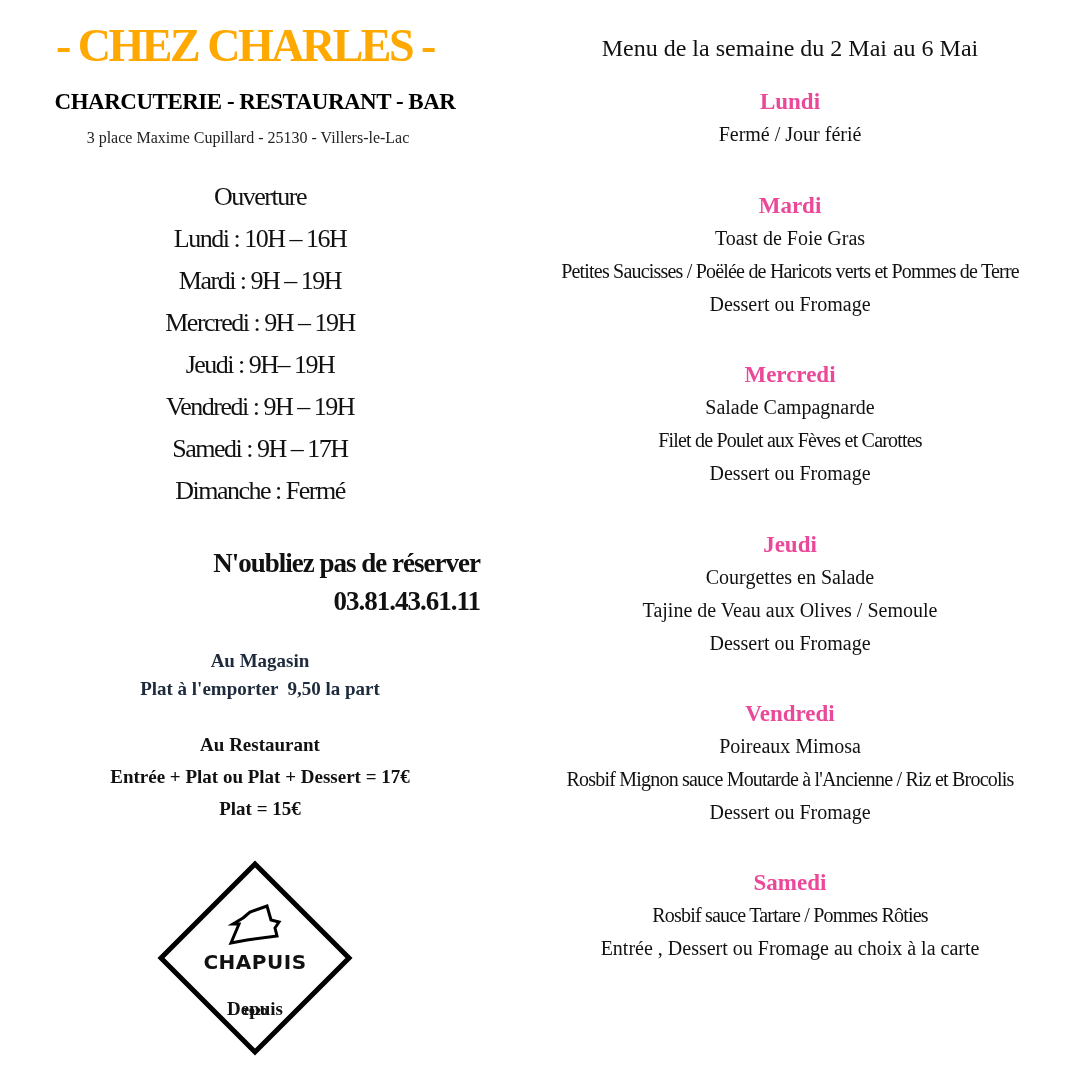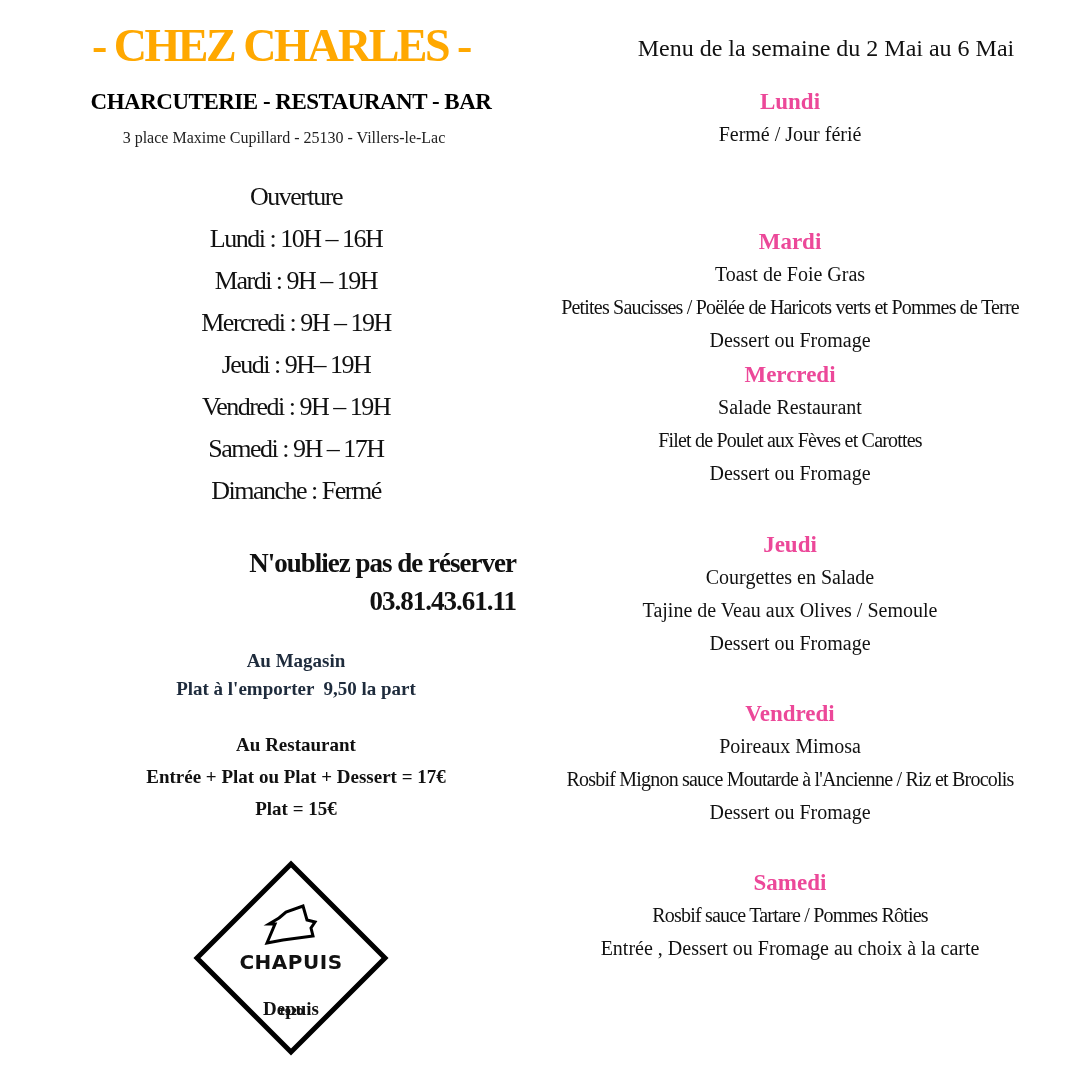"- CHEZ CHARLES -" .abs { padding-left: 36px -> none }
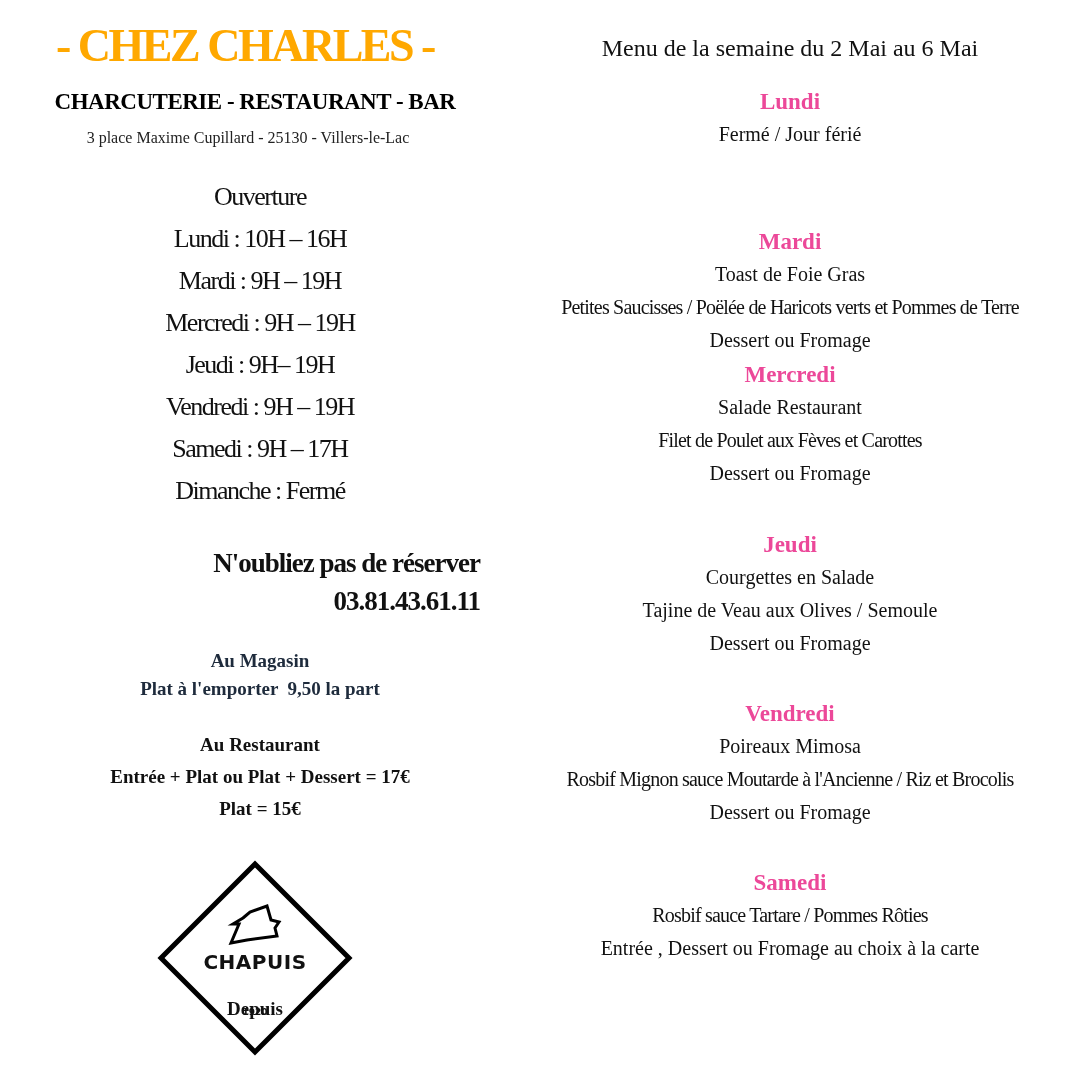"Mardi" div.day { margin-top: 36px -> none }
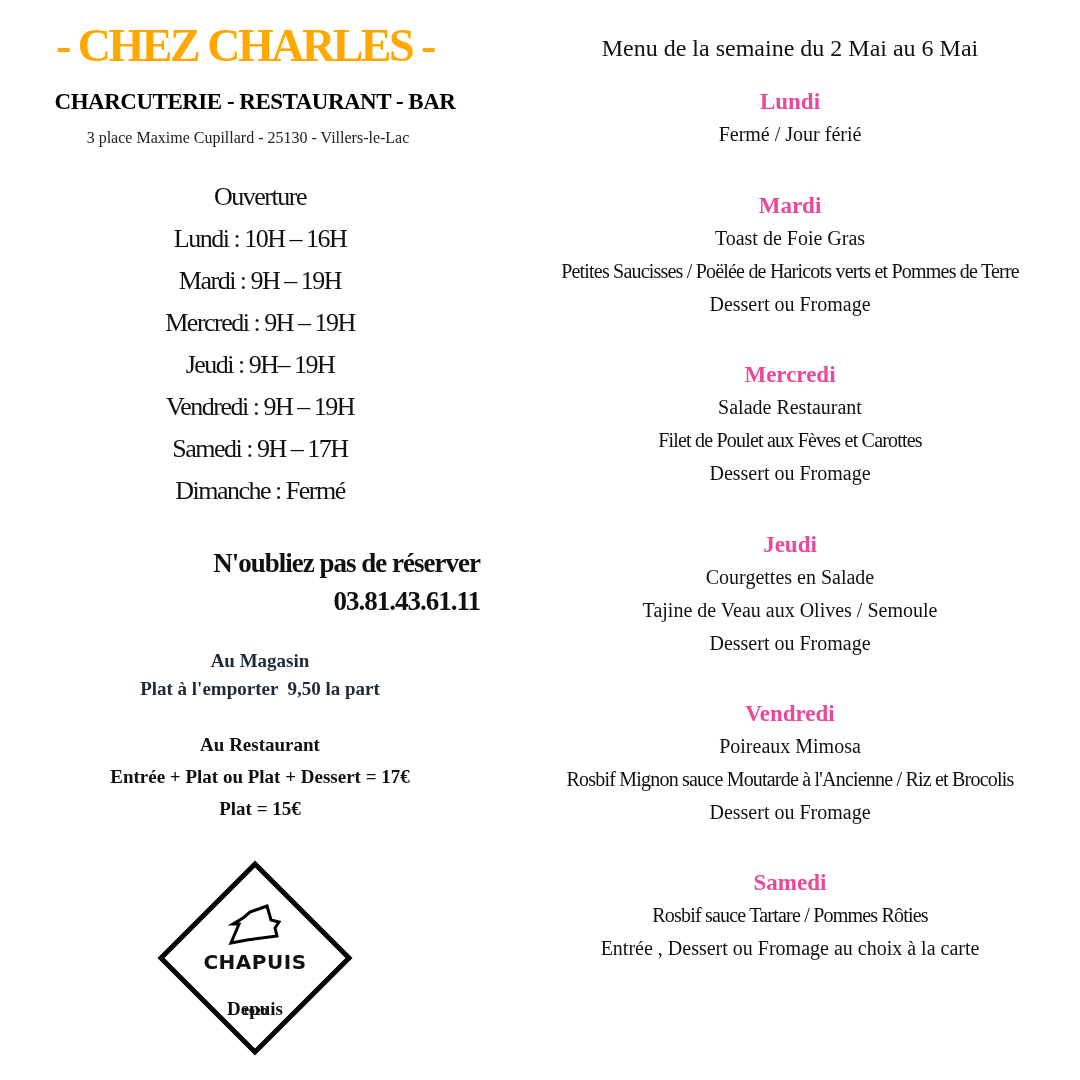"Salade Restaurant" div.dish { text: Restaurant -> Campagnarde }
